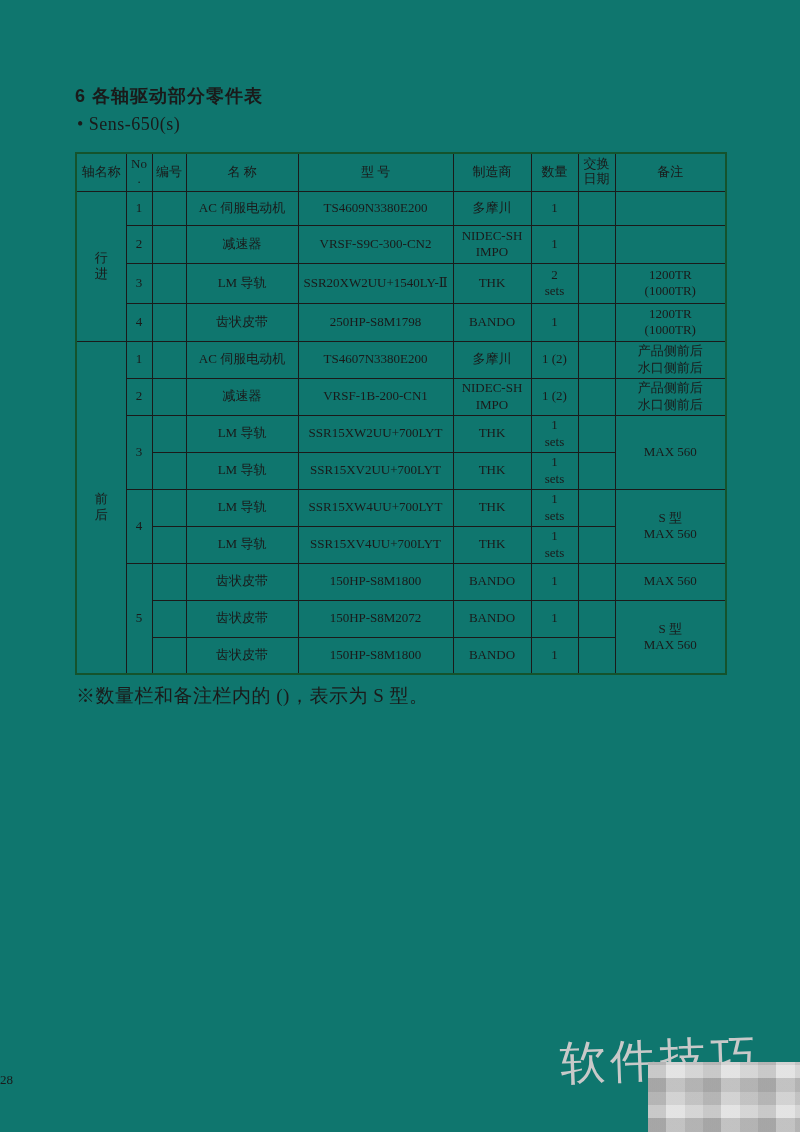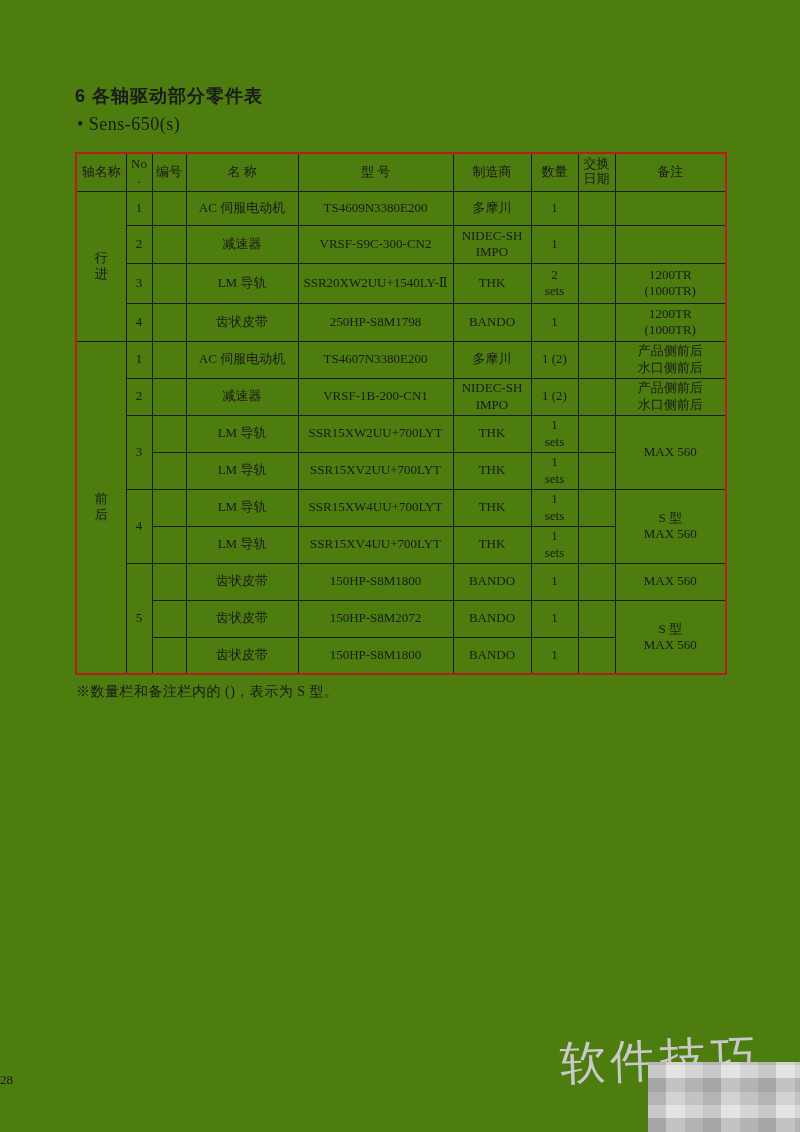"6 各轴驱动部分零件表" .page { background: #4d7c0f -> #0f766e }
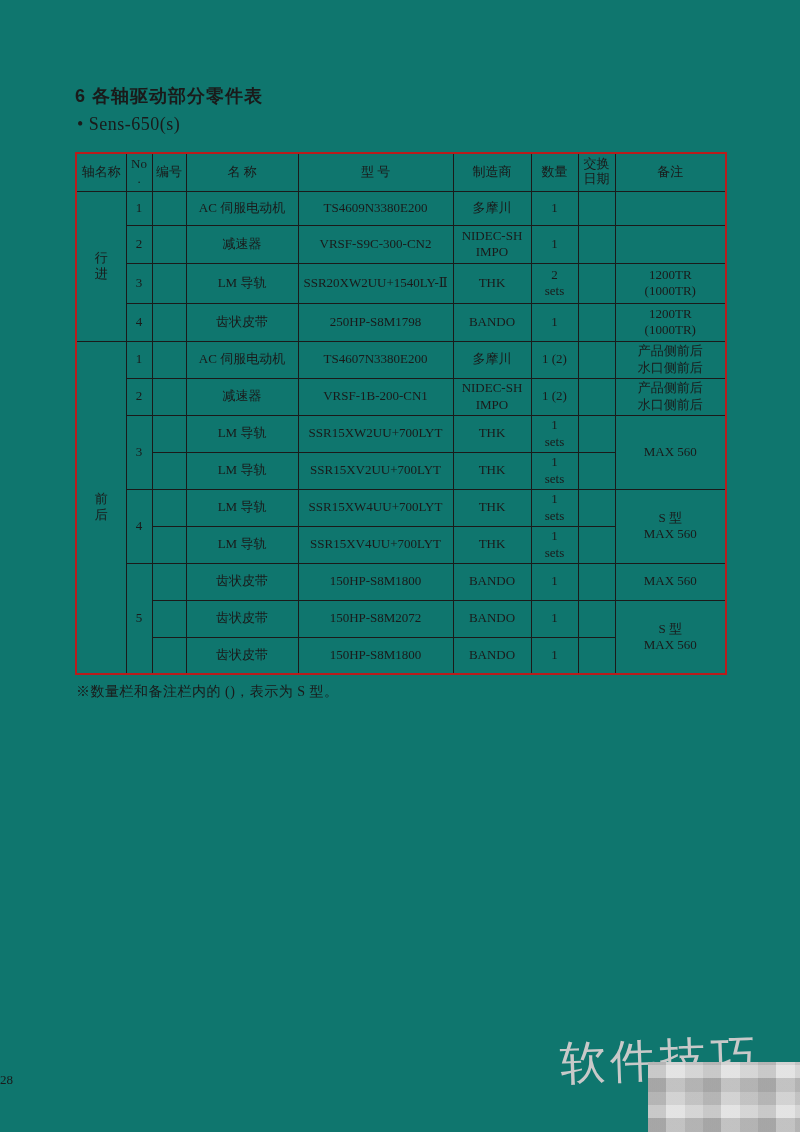"轴名称" .parts-table { border: 2px solid #b91c1c -> 2px solid #14532d }
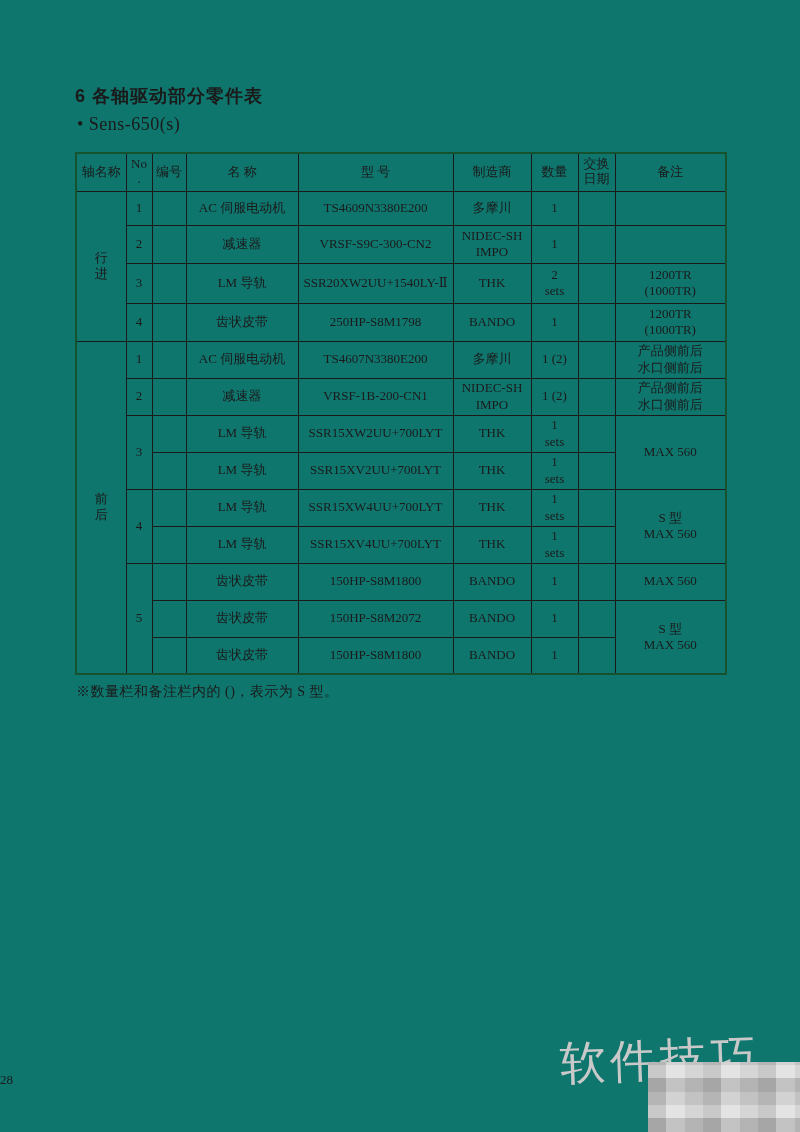"※数量栏和备注栏内的 ()，表示为 S 型。" .footnote { font-size: 14px -> 19px }
